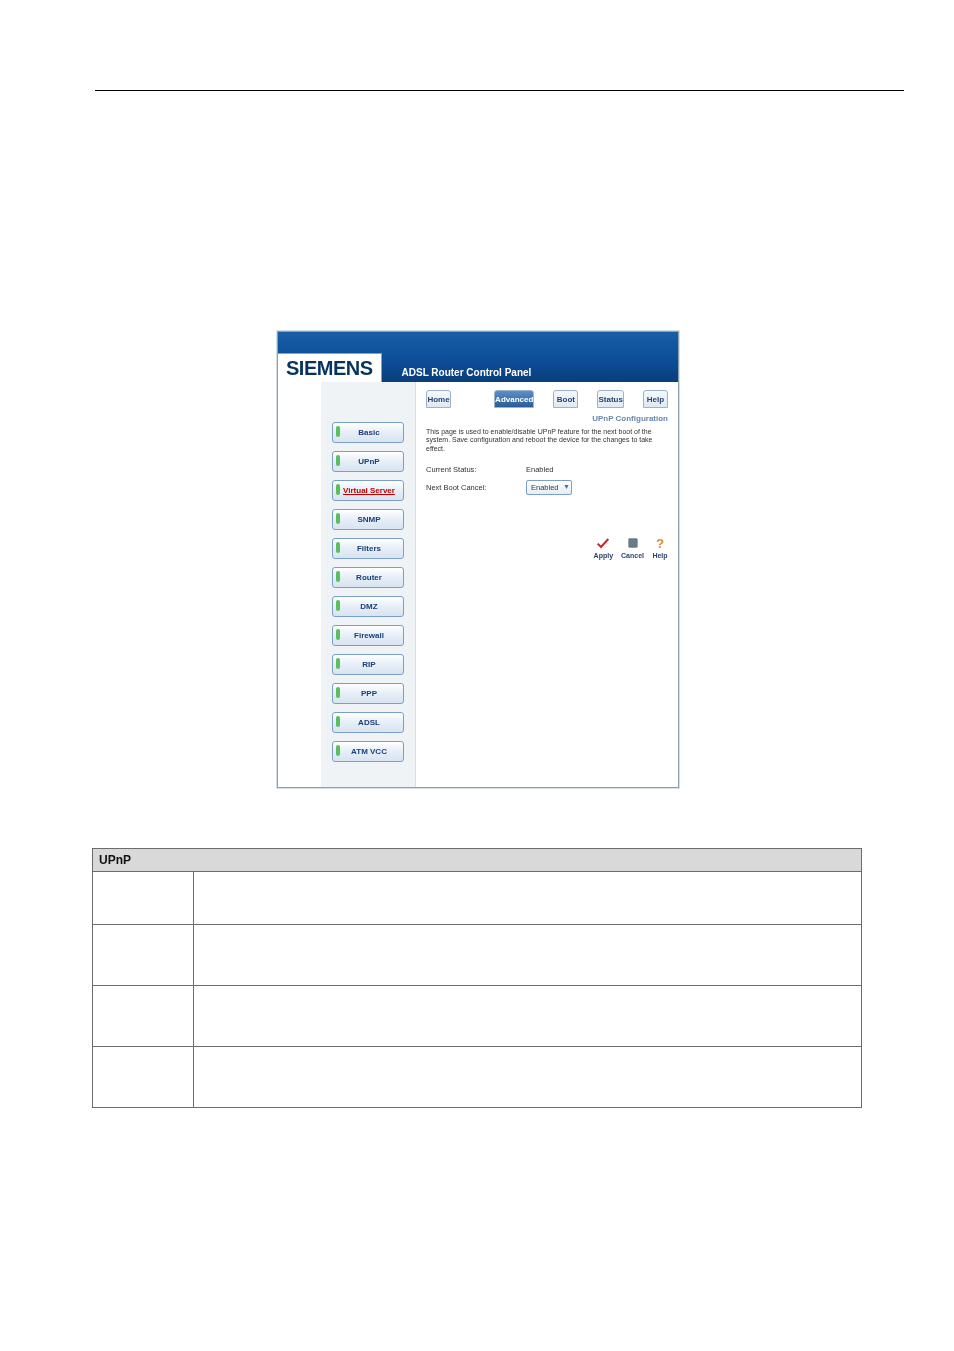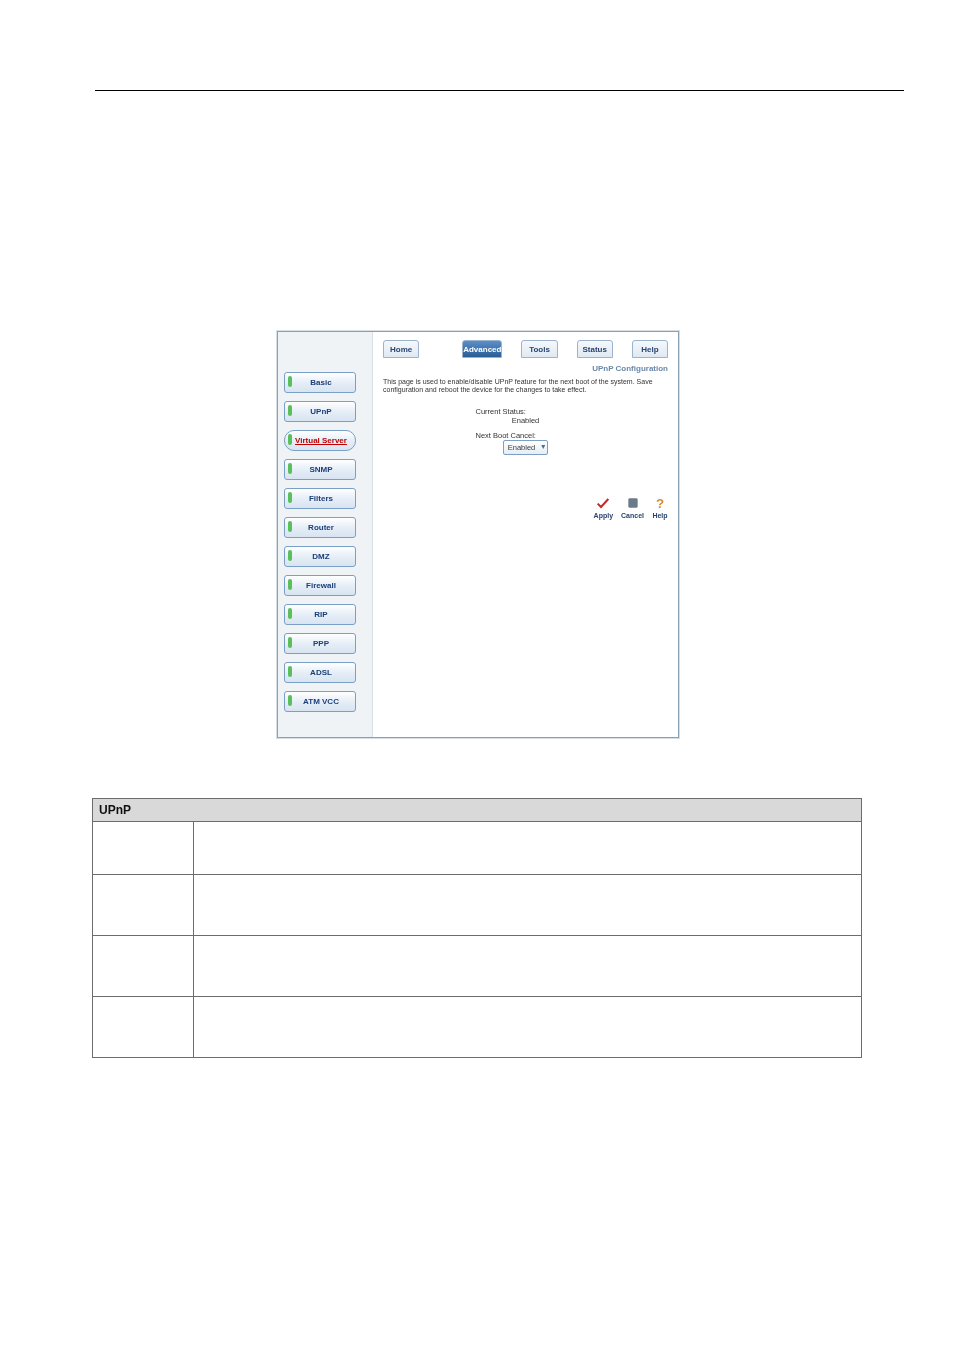"SIEMENS" div.router-header { html: none -> <div> <div>SIEMENS</div> <div>ADSL Router Control Panel</div> </div> }
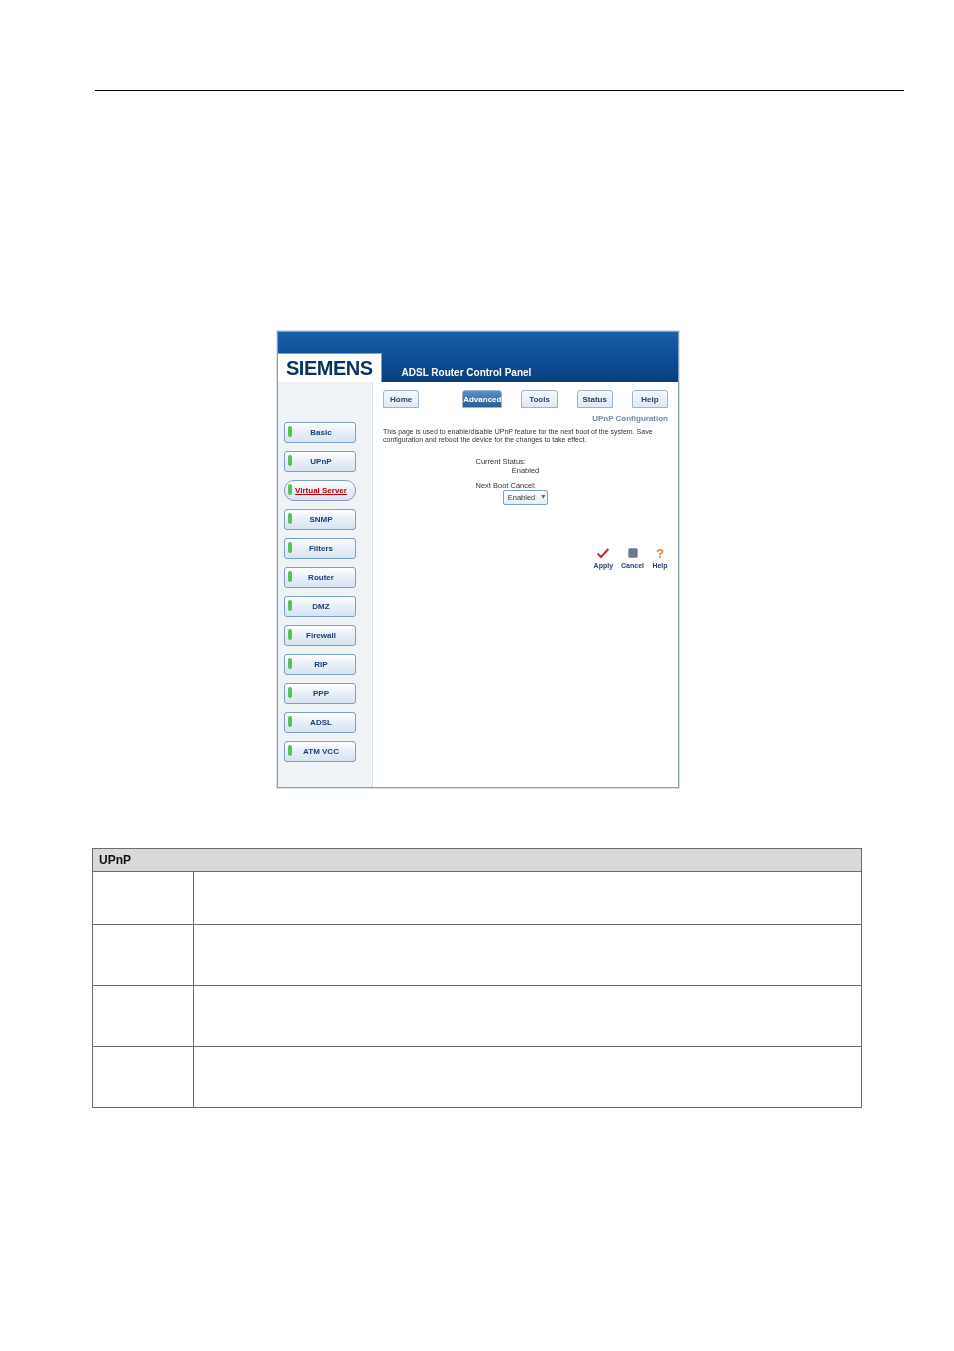"Tools" div.tab { text: Tools -> Boot }
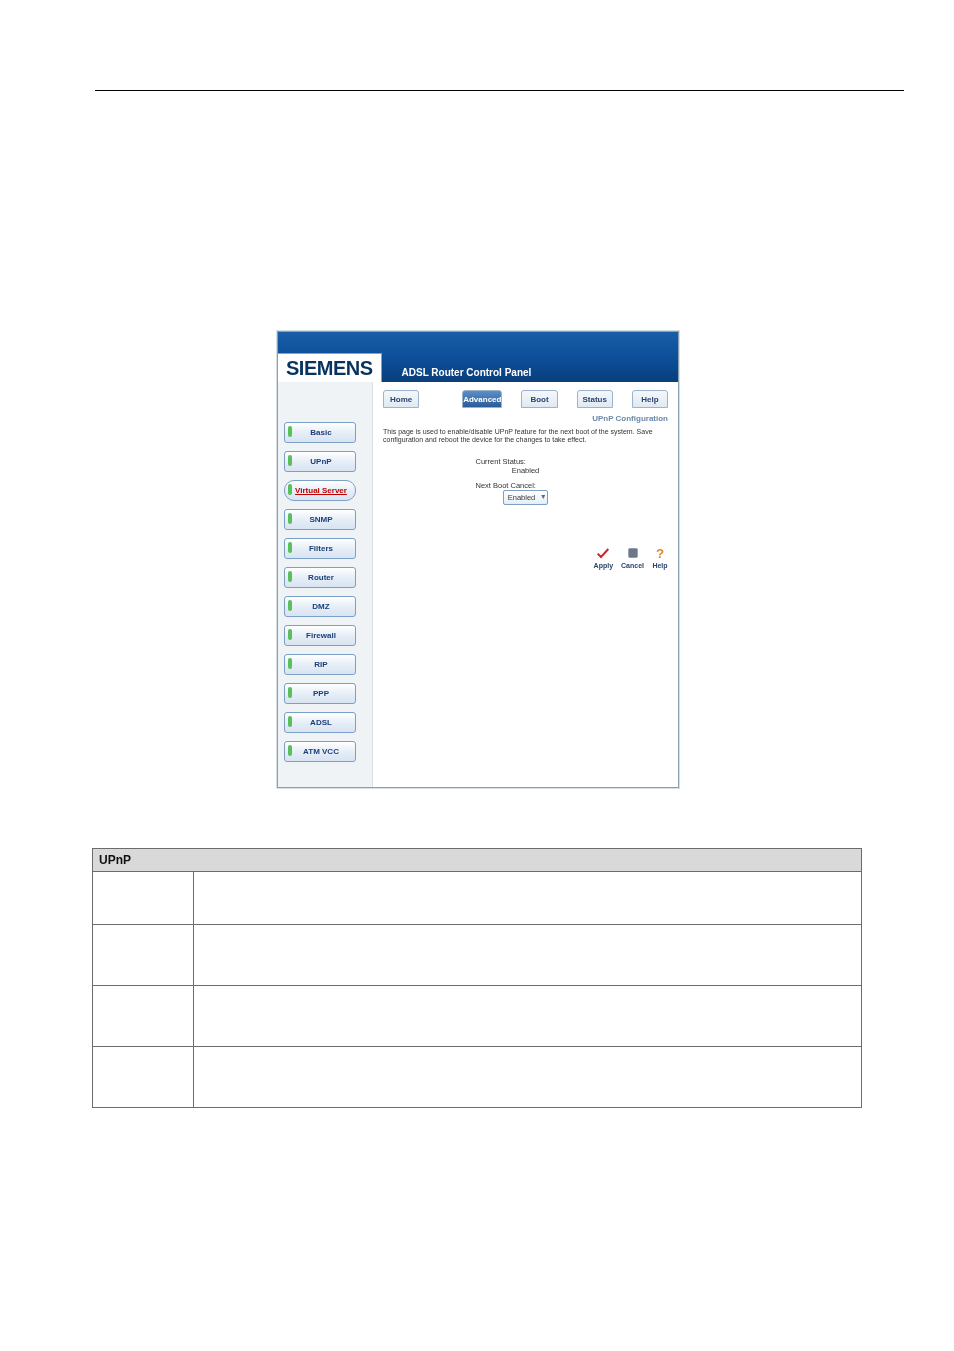"Basic" .sidebar { align-items: none -> center; margin-left: none -> 43px }
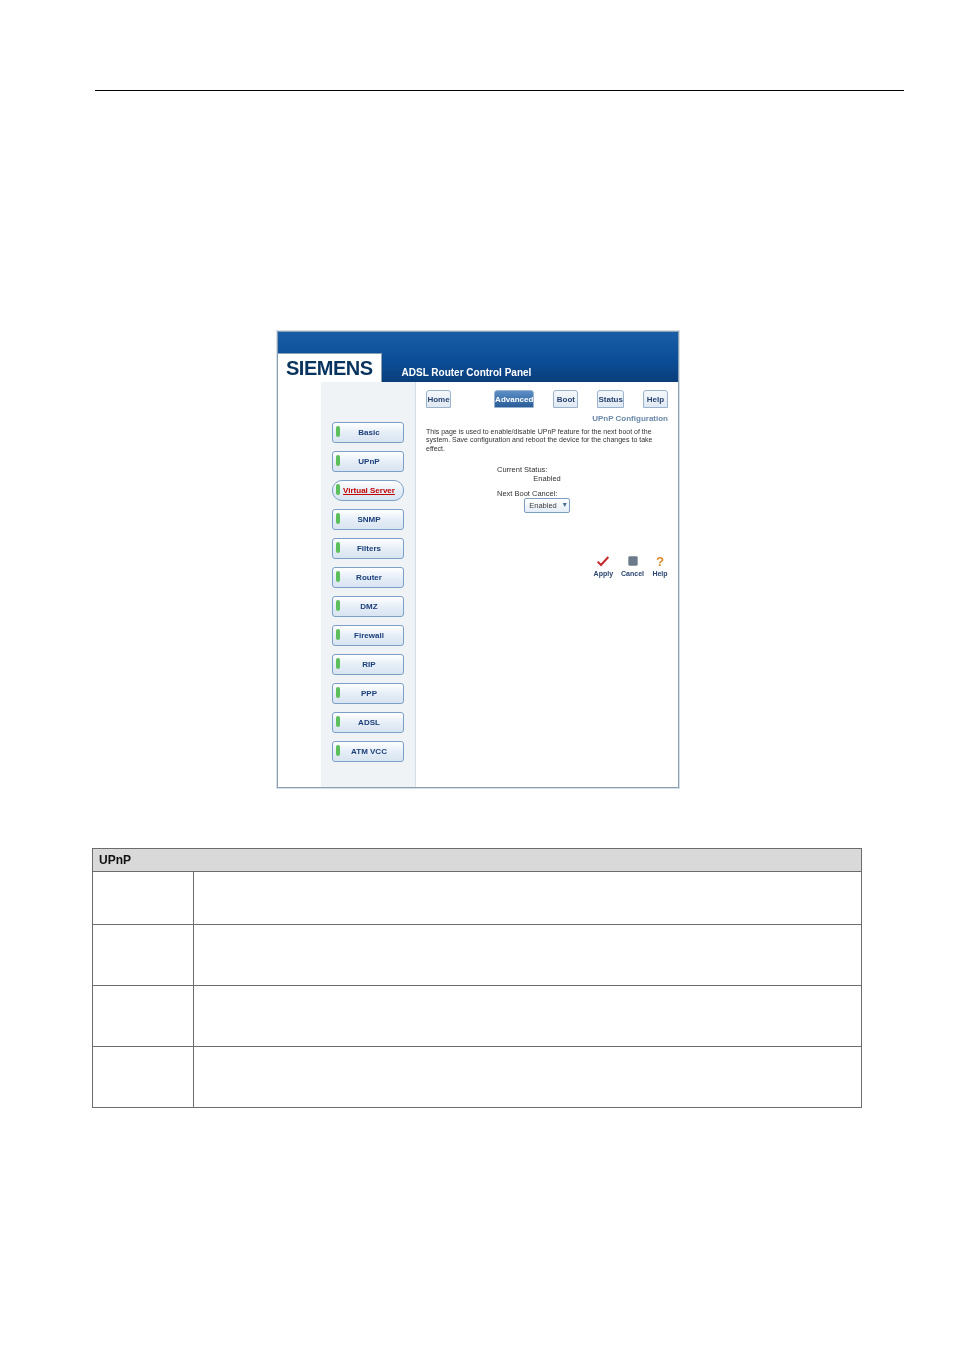"Current Status:" .status-row { flex-direction: column -> none }
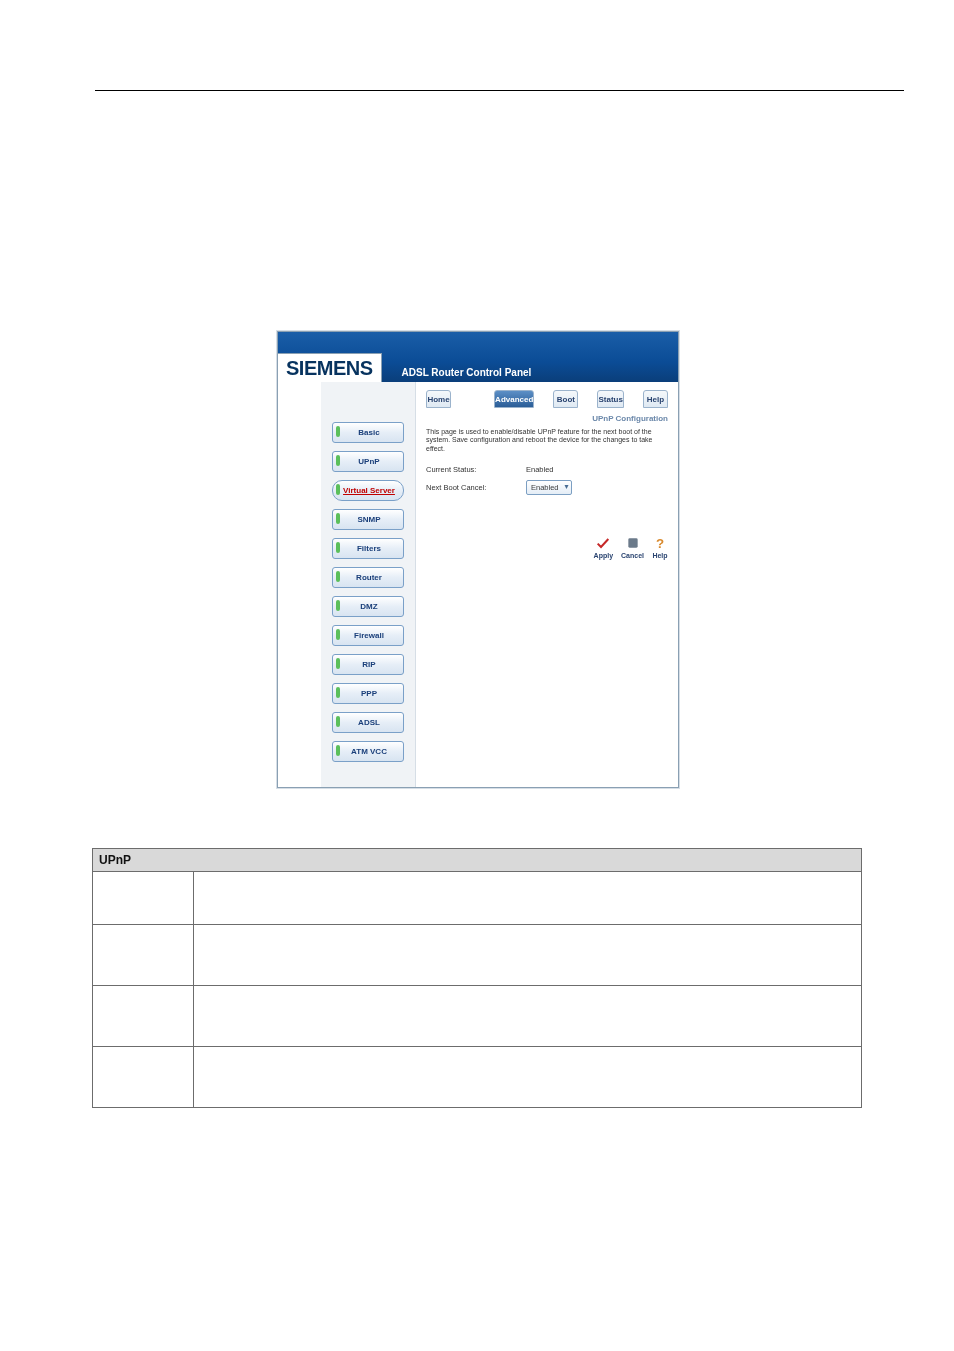"Virtual Server" .side-btn.link-red { border-radius: 10px -> none }
